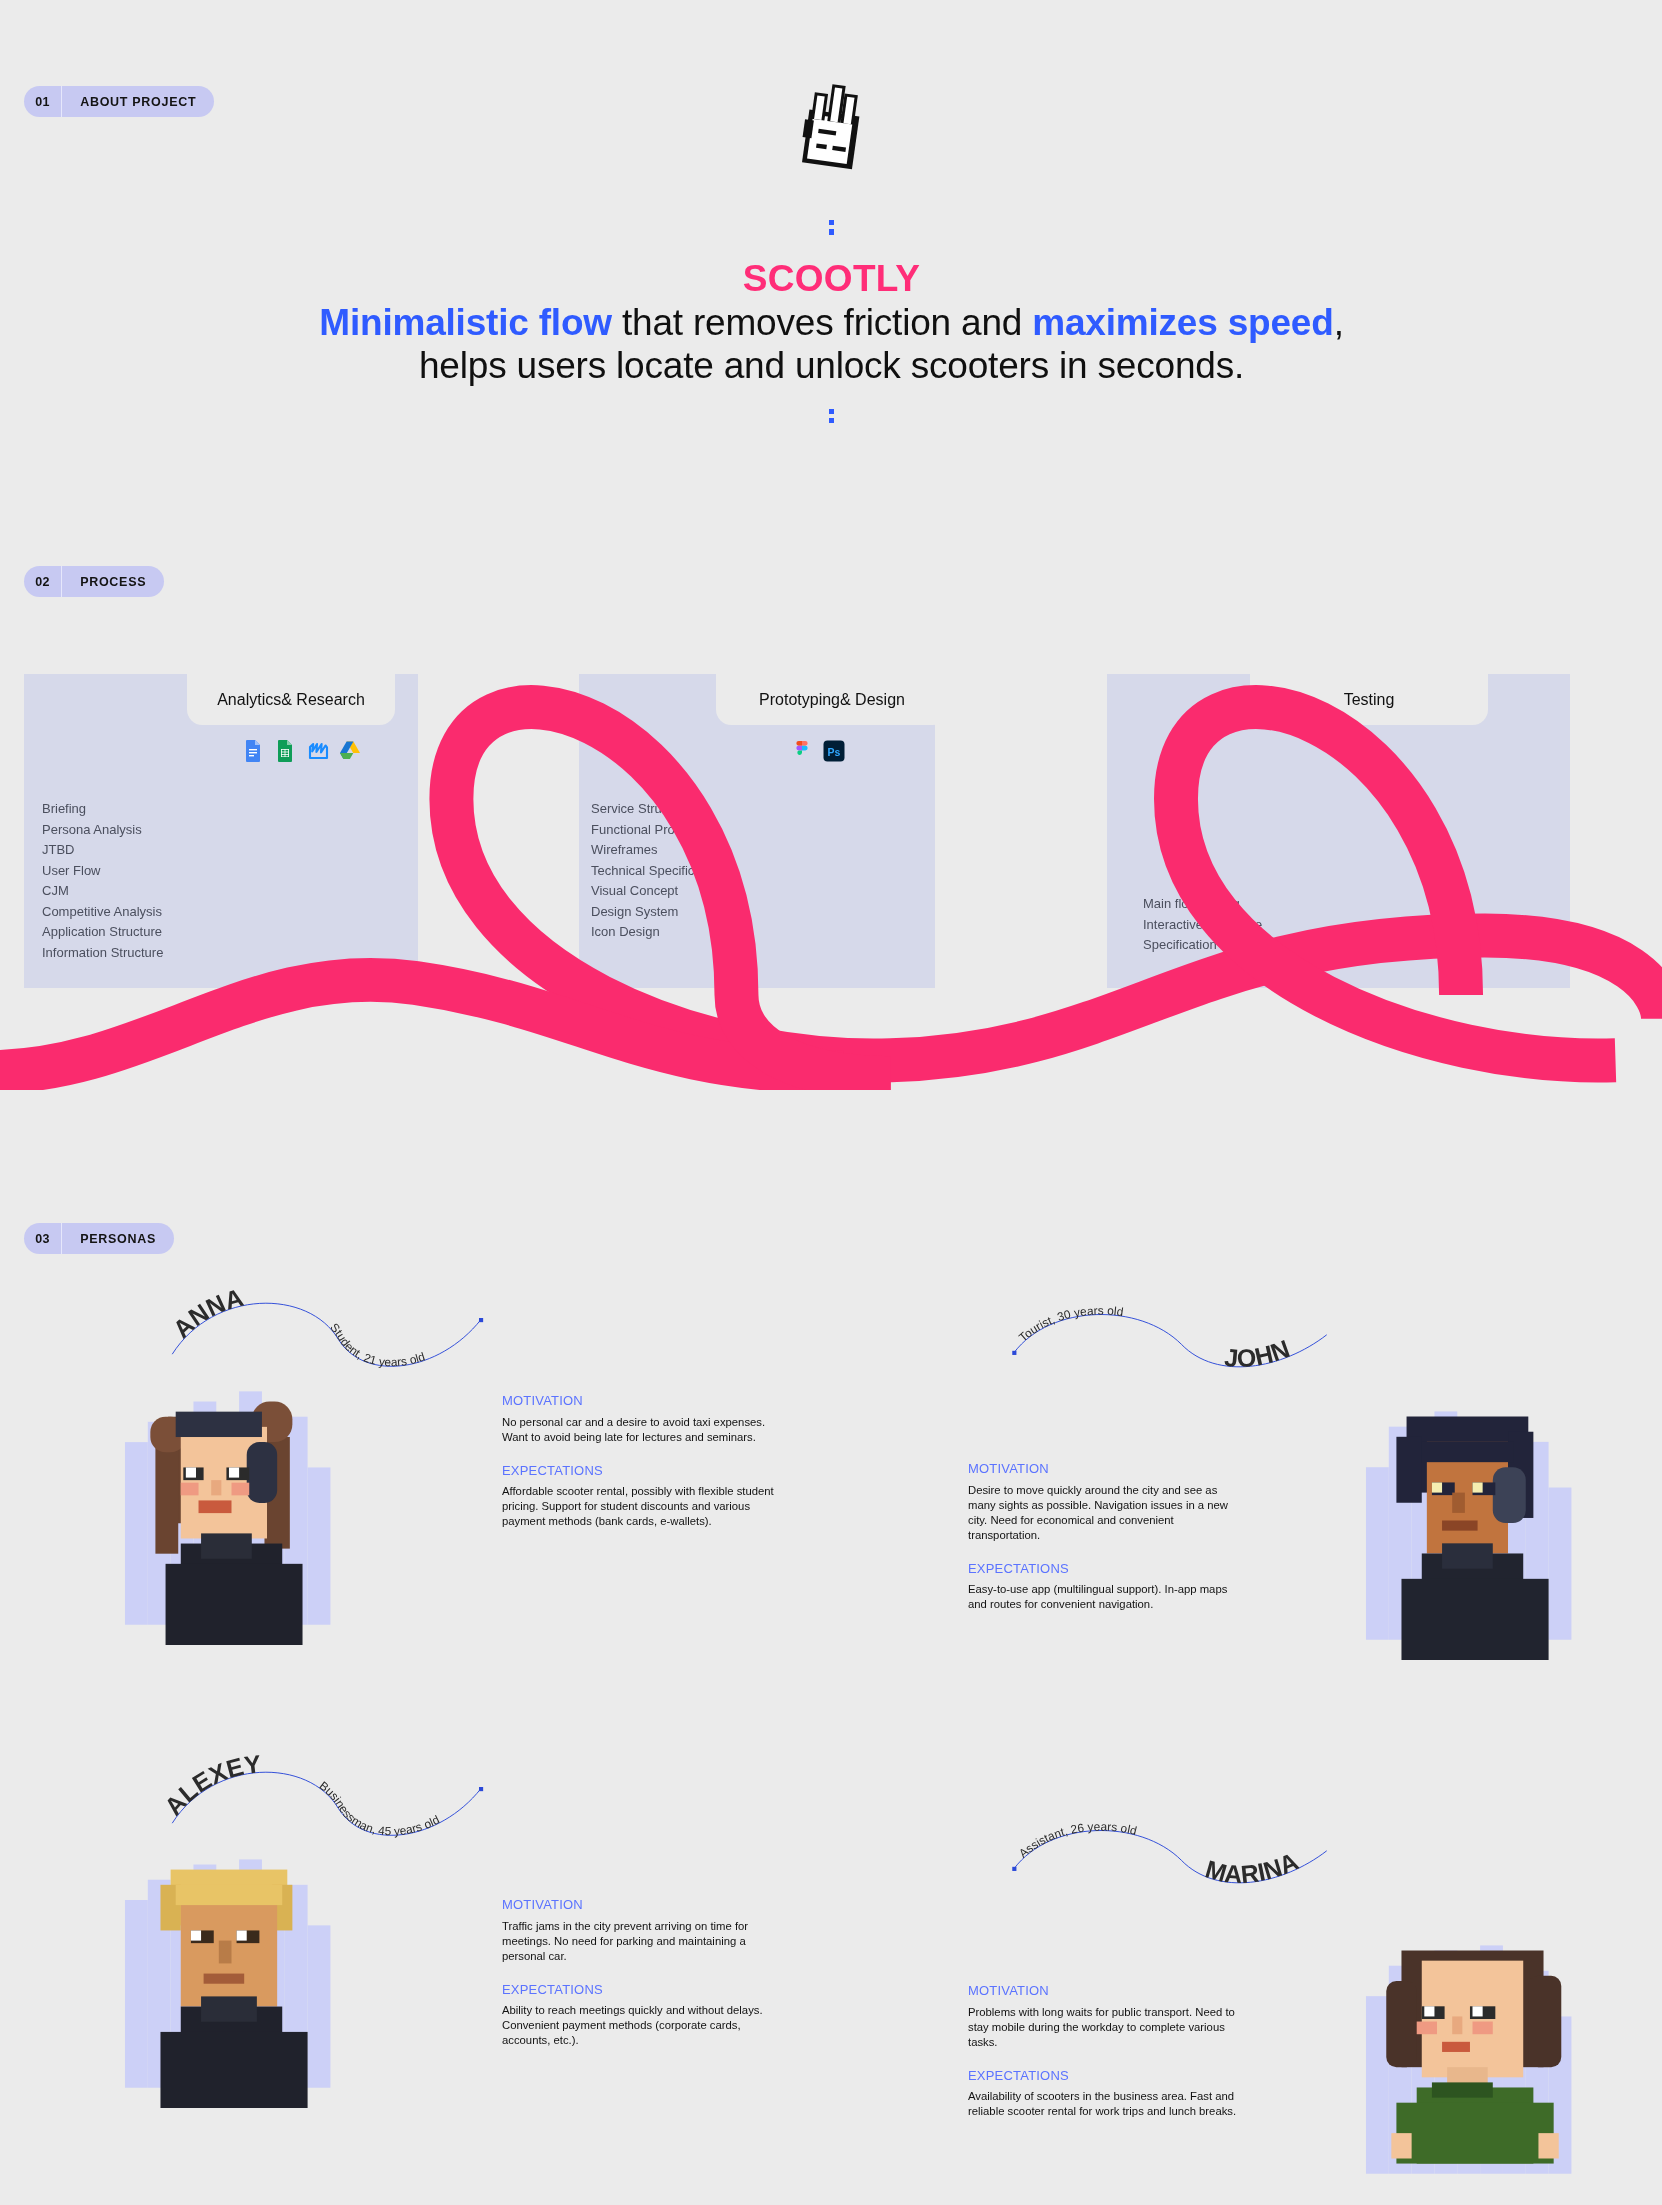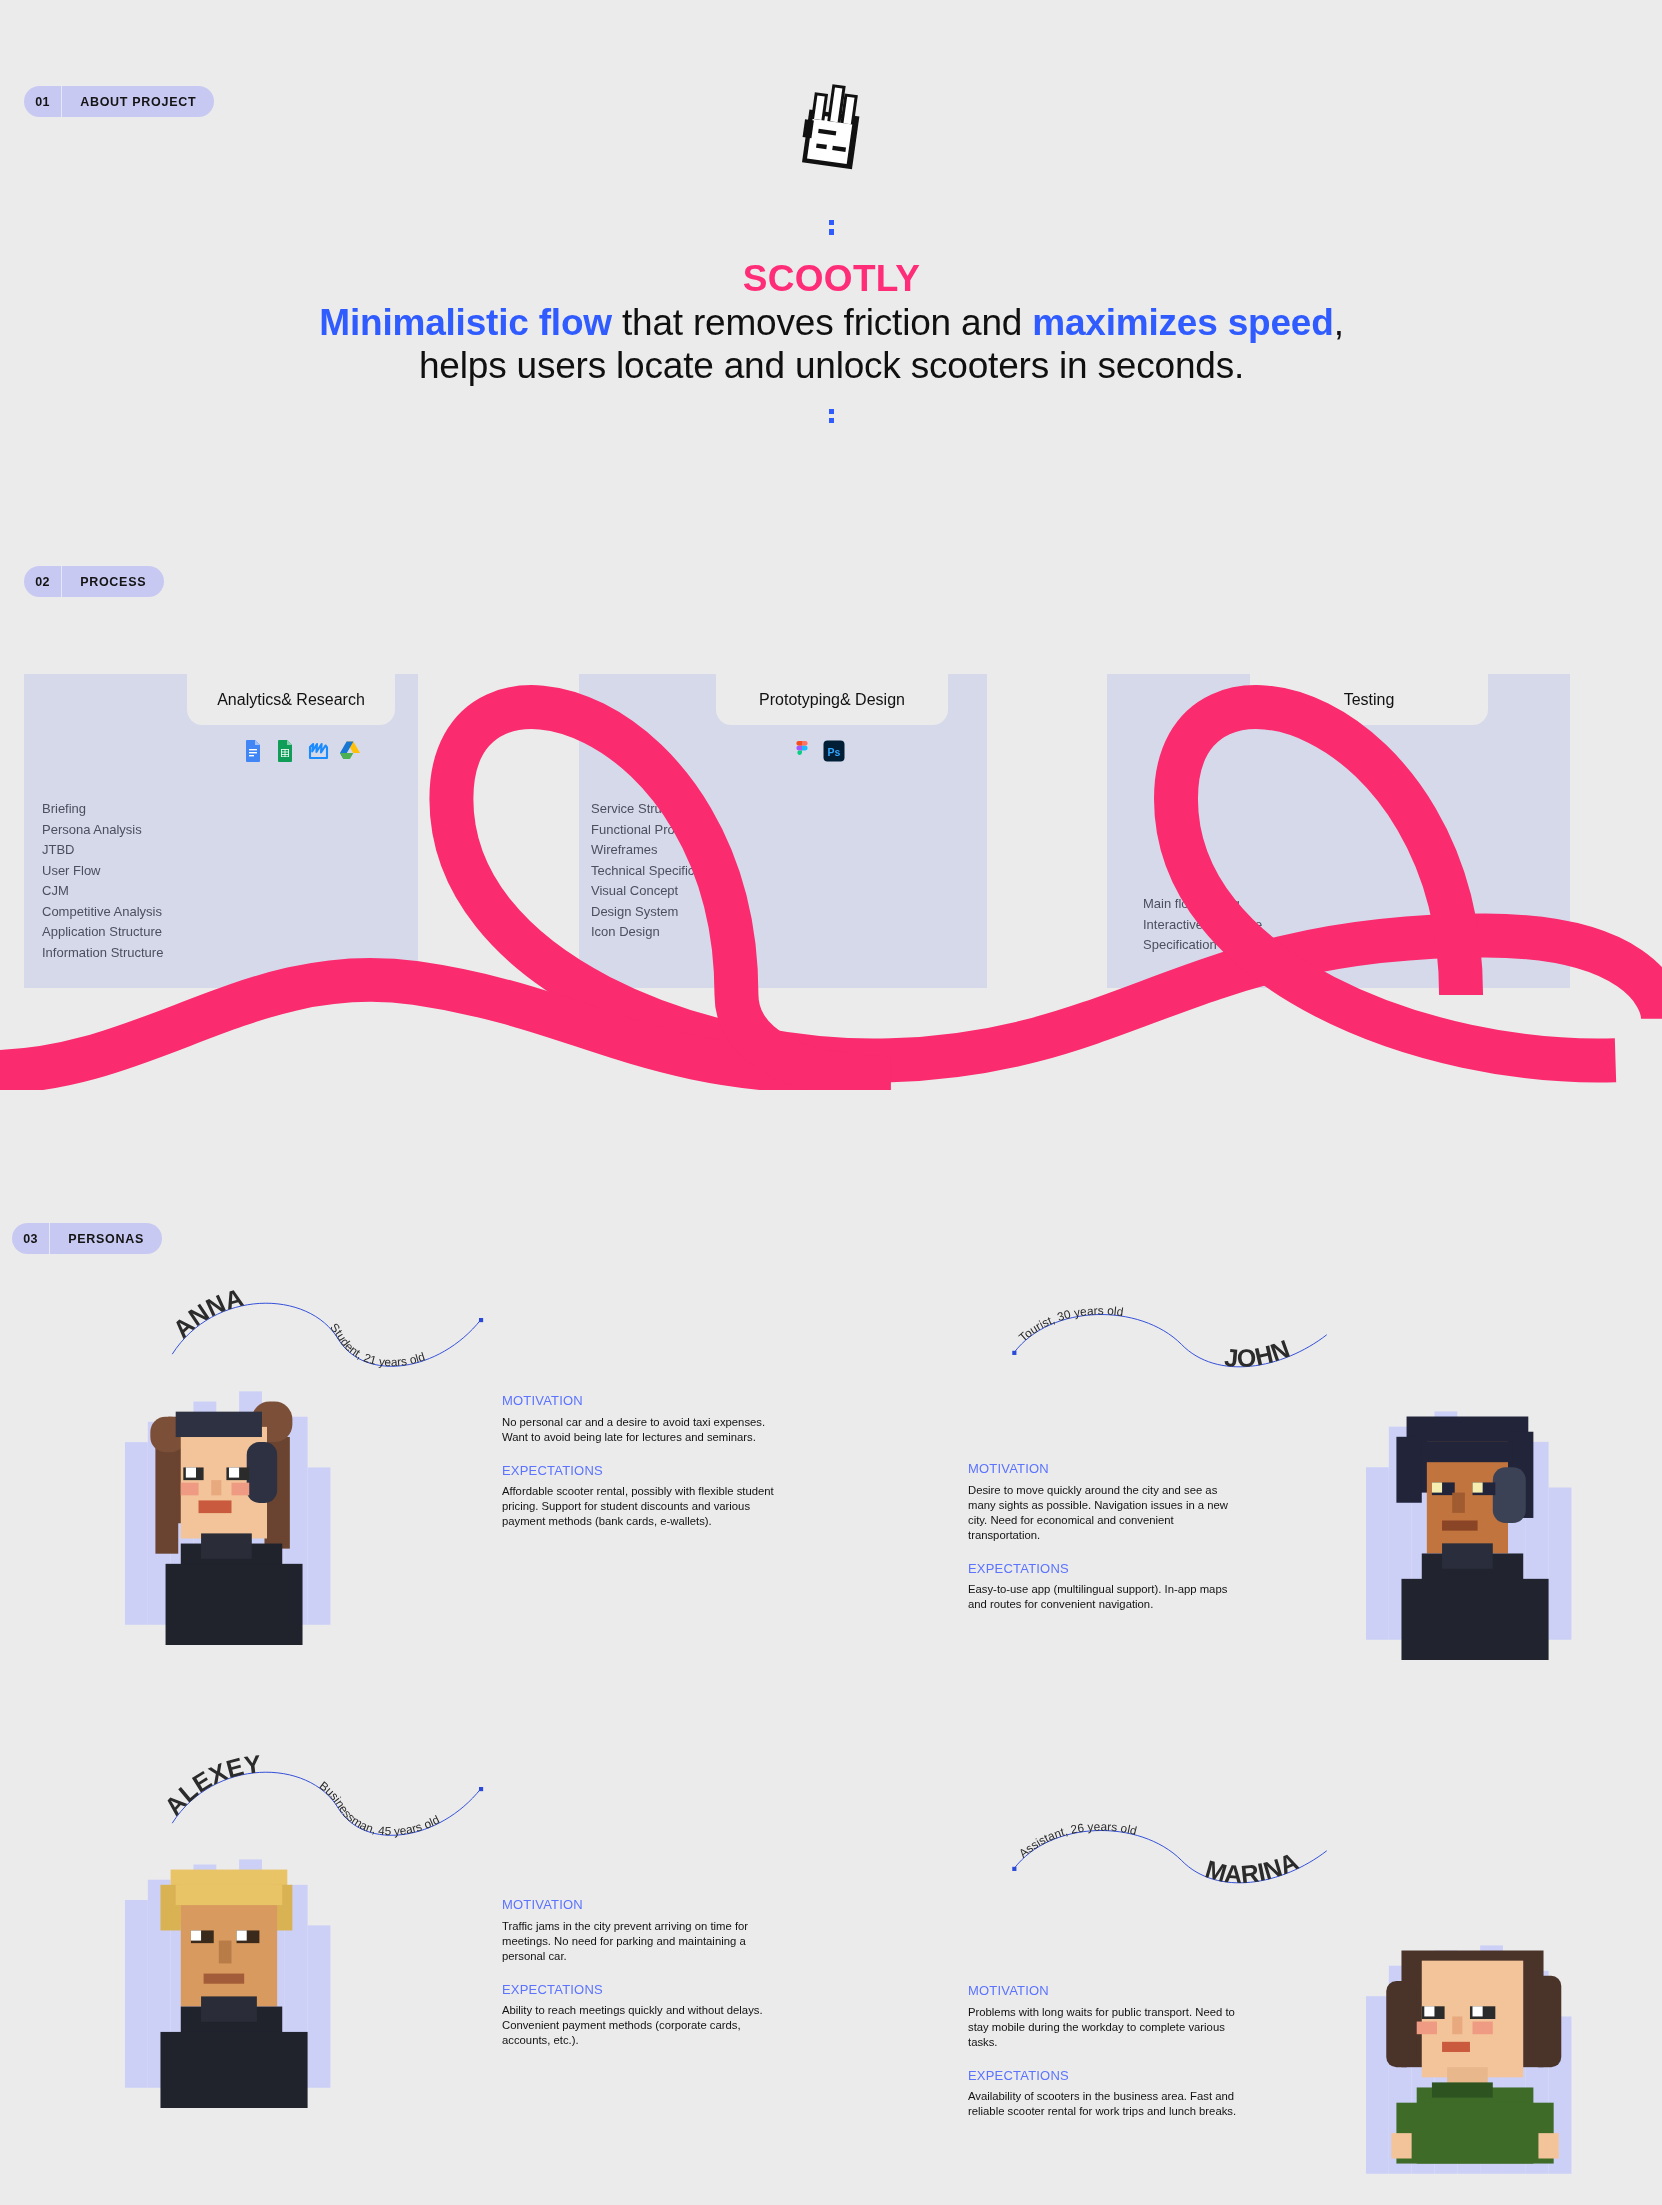"Prototyping& Design" #pcard-2 { width: 408px -> 356px }
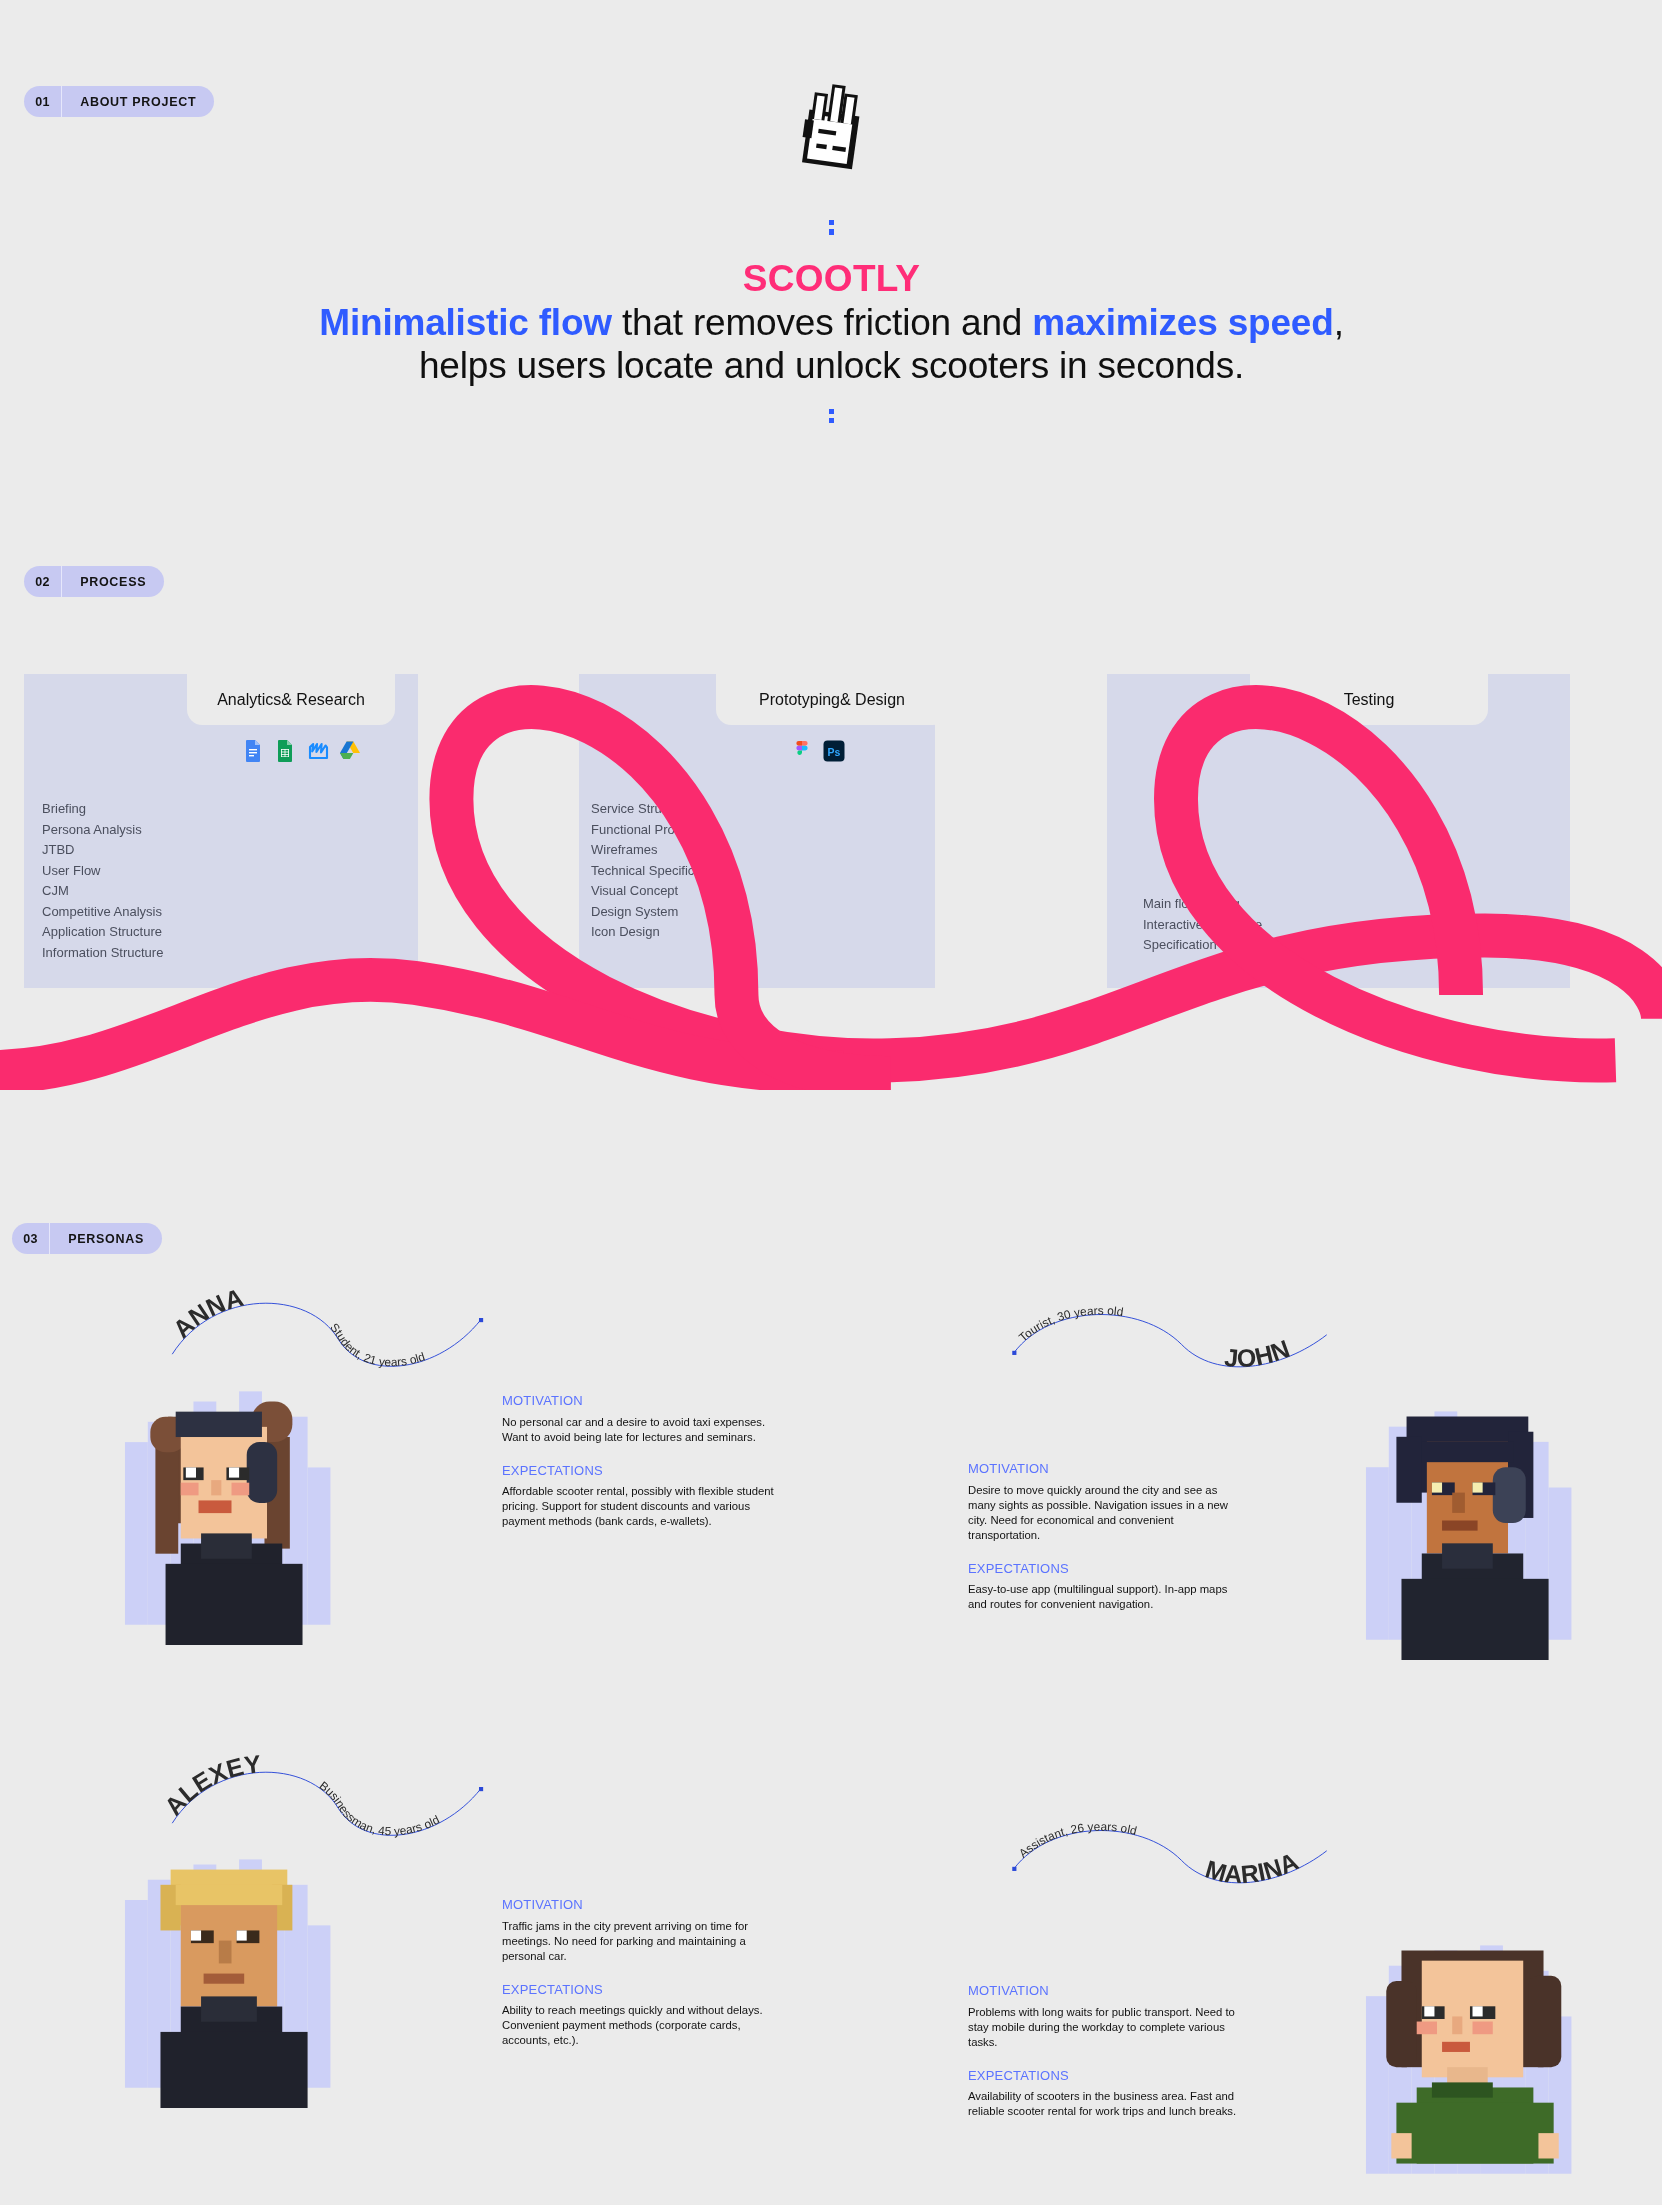"03" #badge-persona { left: 12px -> 24px }
